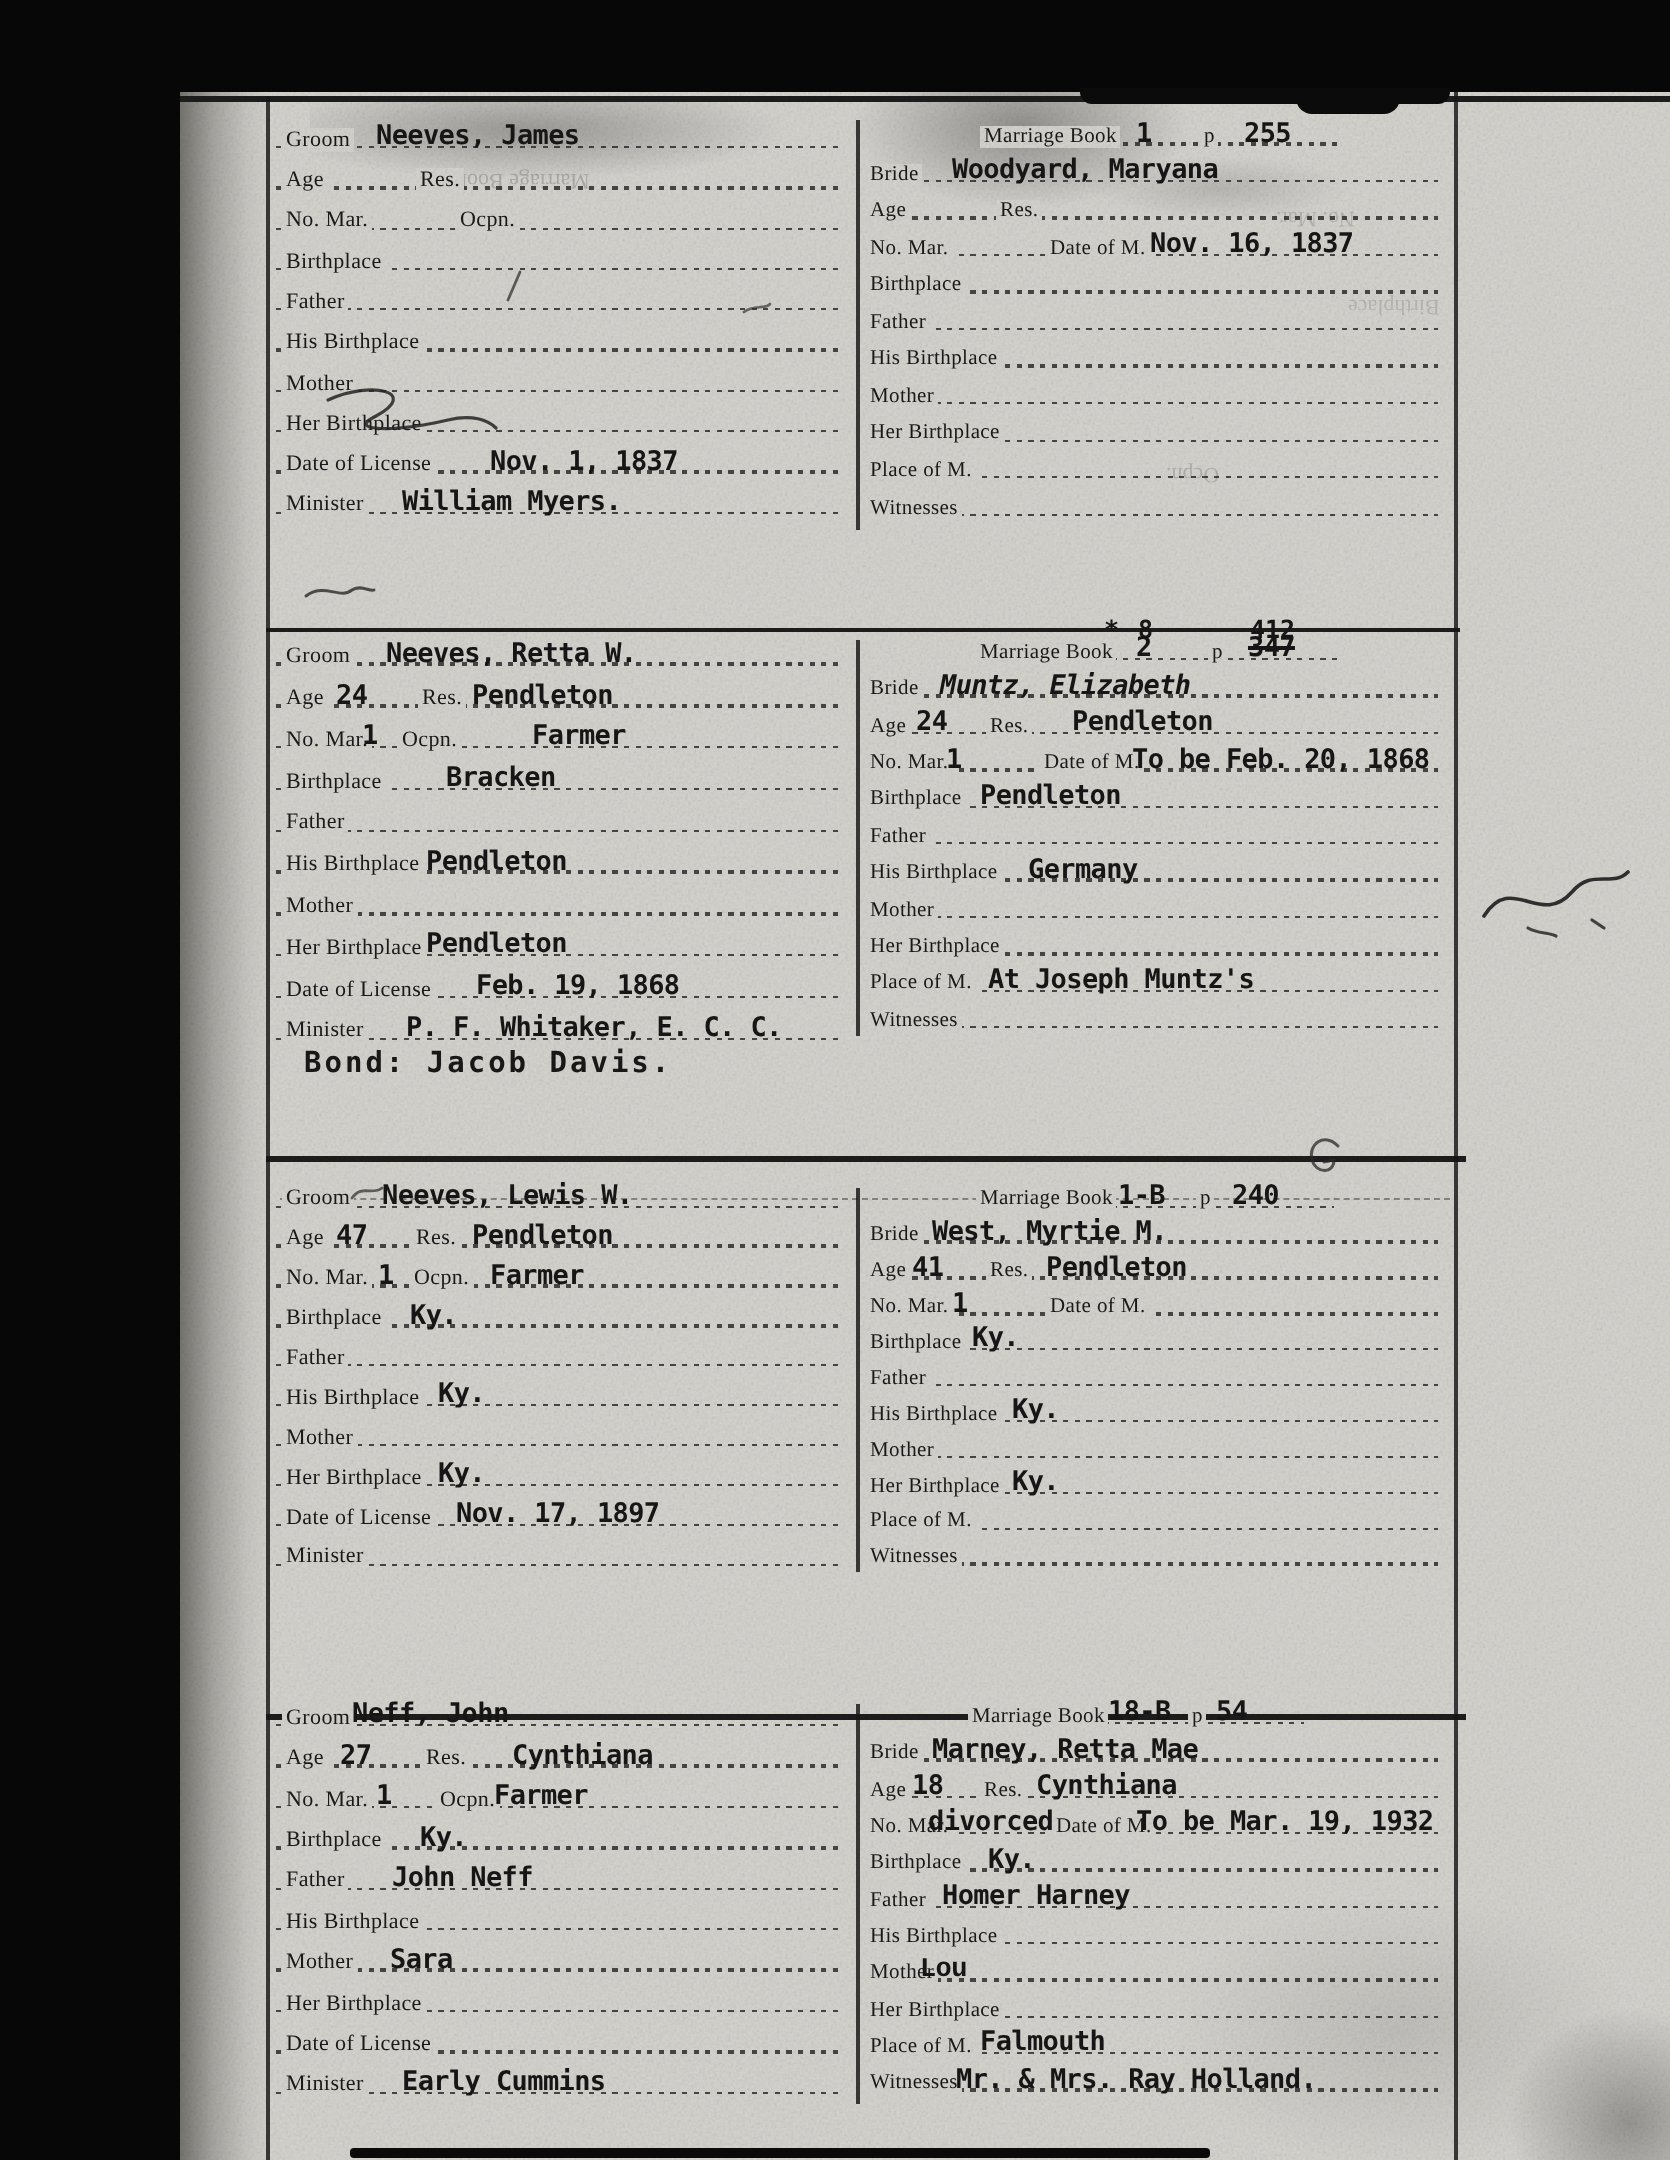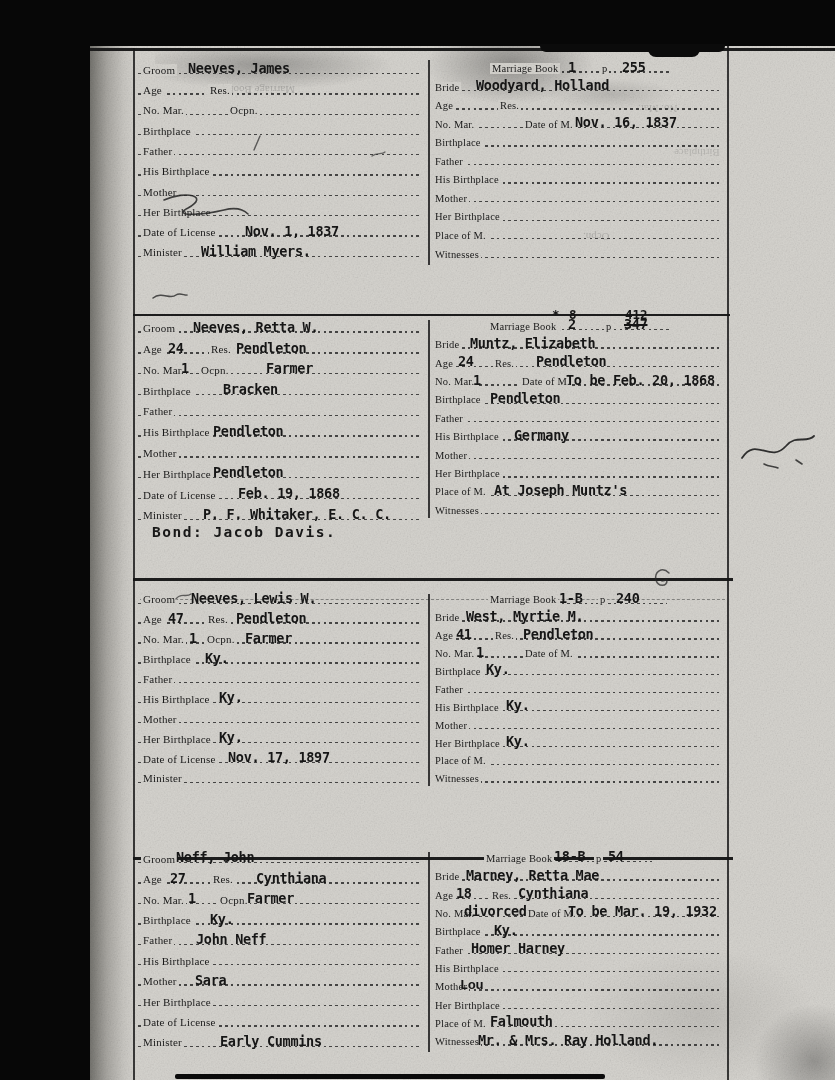"Woodyard, Holland" span.v { text: Holland -> Maryana }
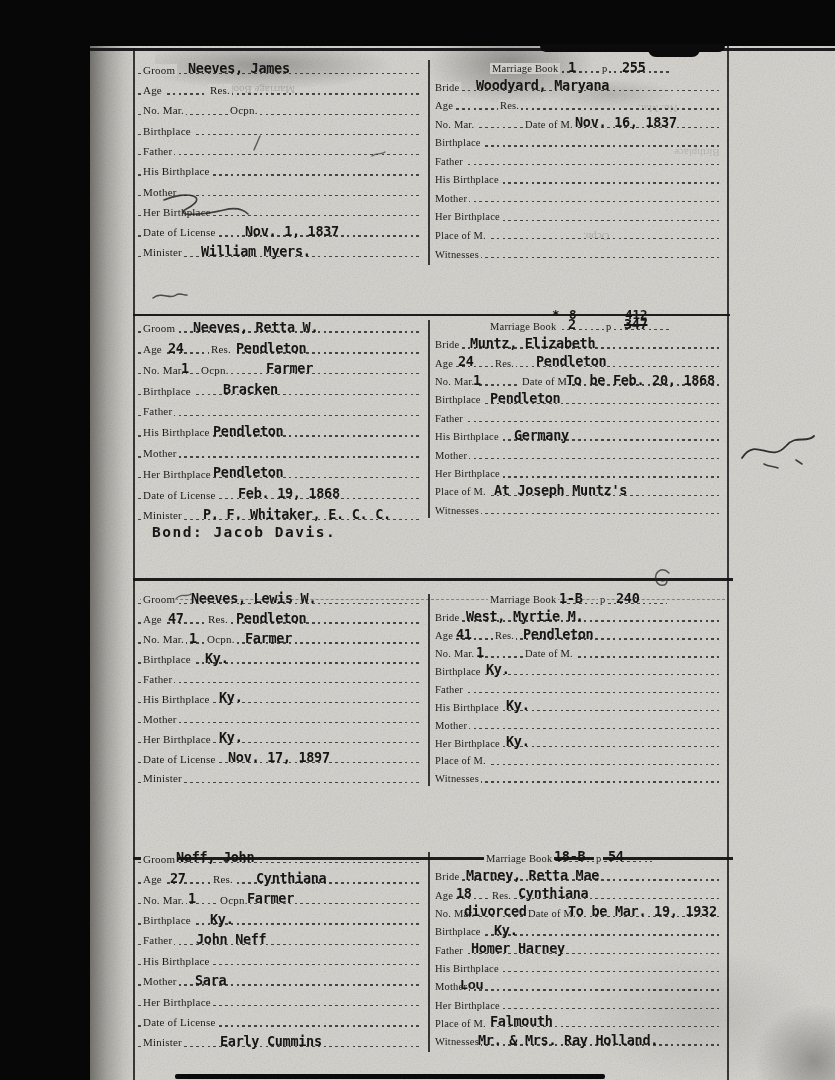"Muntz, Elizabeth" span.v { font-style: none -> italic }
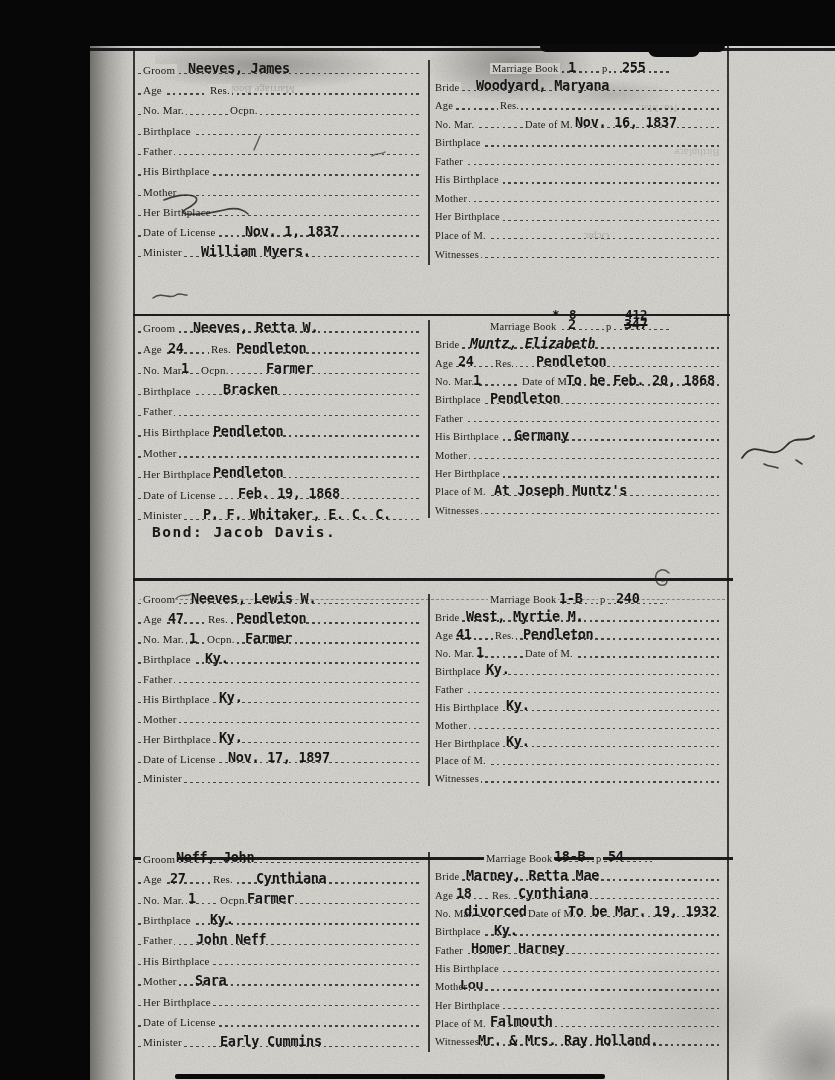"Early Cummins" span.v { left: 87px -> 68px }
